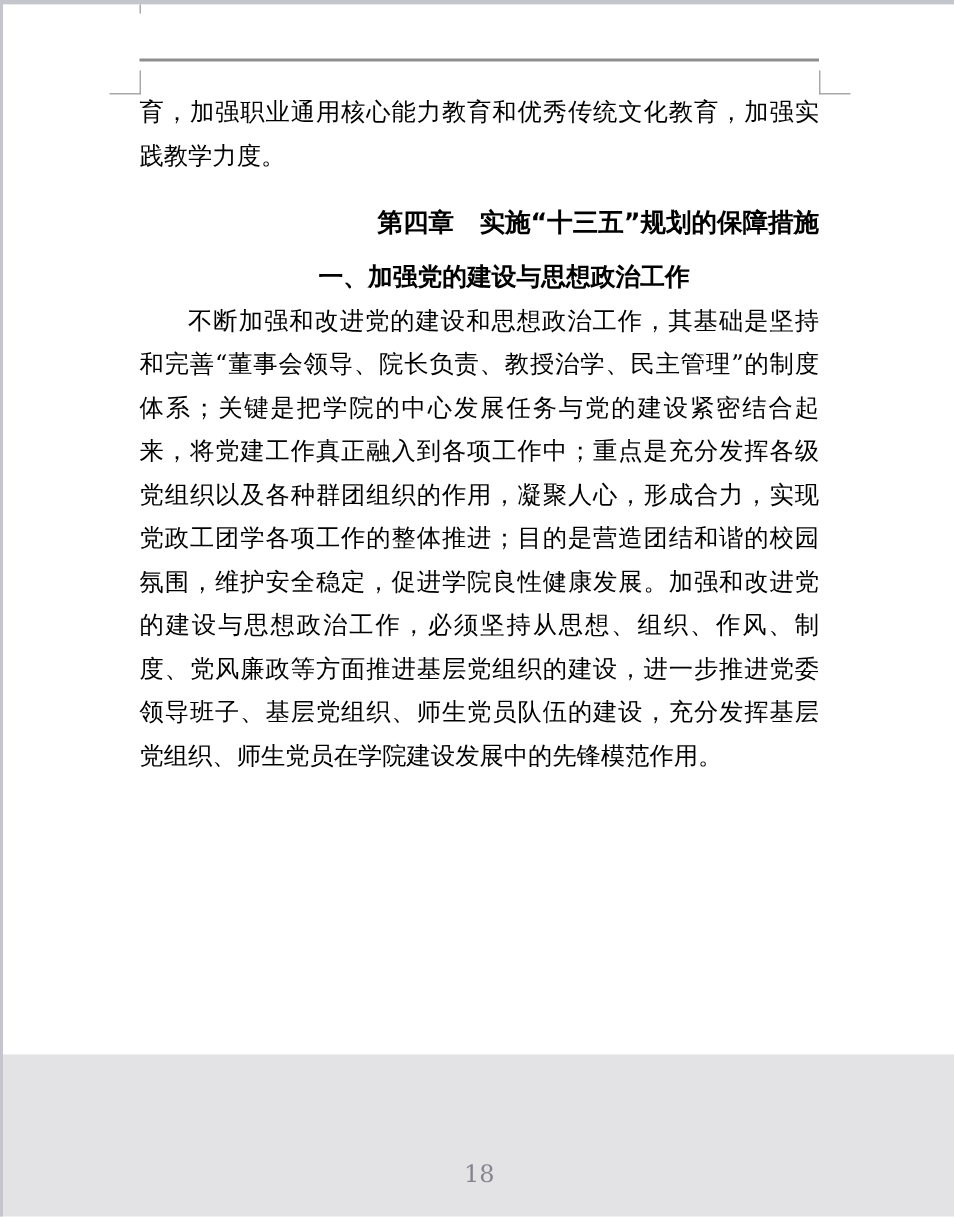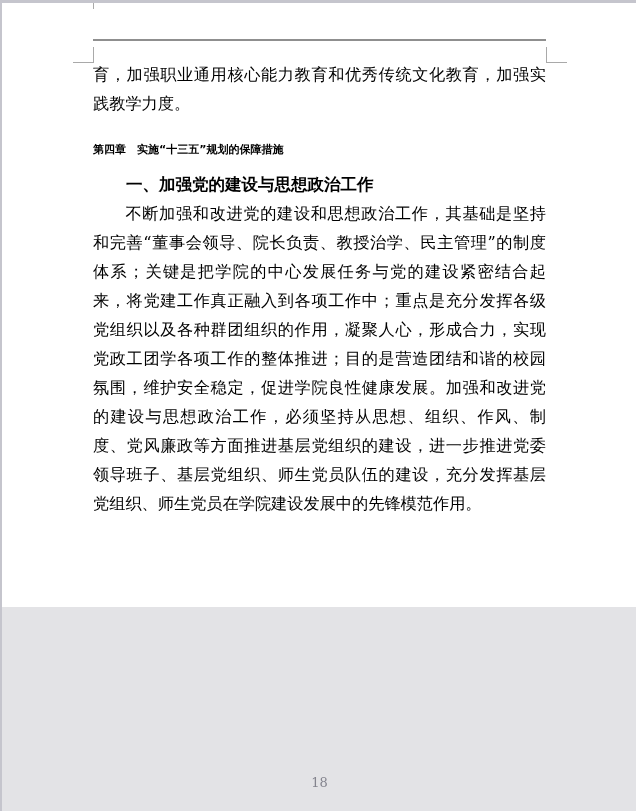"育，加强职业通用核心能力教育和优秀传统文化教育，加强实践教学力度。" .page { height: 604px -> 700px }
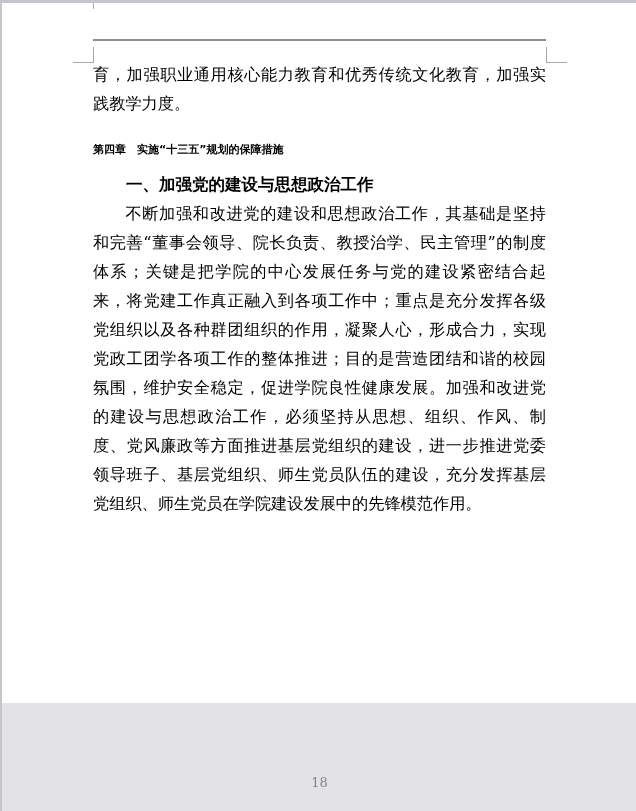"第四章 实施“十三五”规划的保障措施" .content p.chapter { font-size: 11px -> 17px; text-align: left -> right }
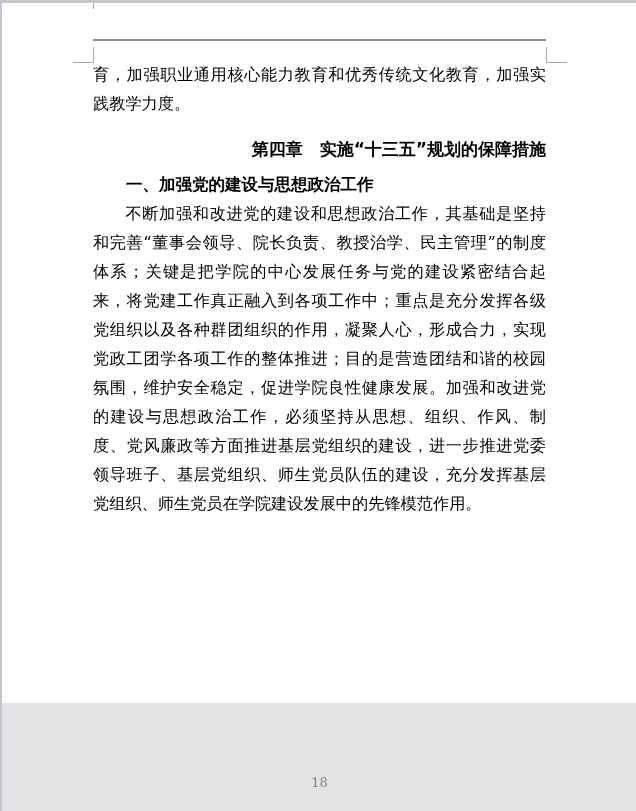"一、加强党的建设与思想政治工作" .content p.section { text-align: left -> center }
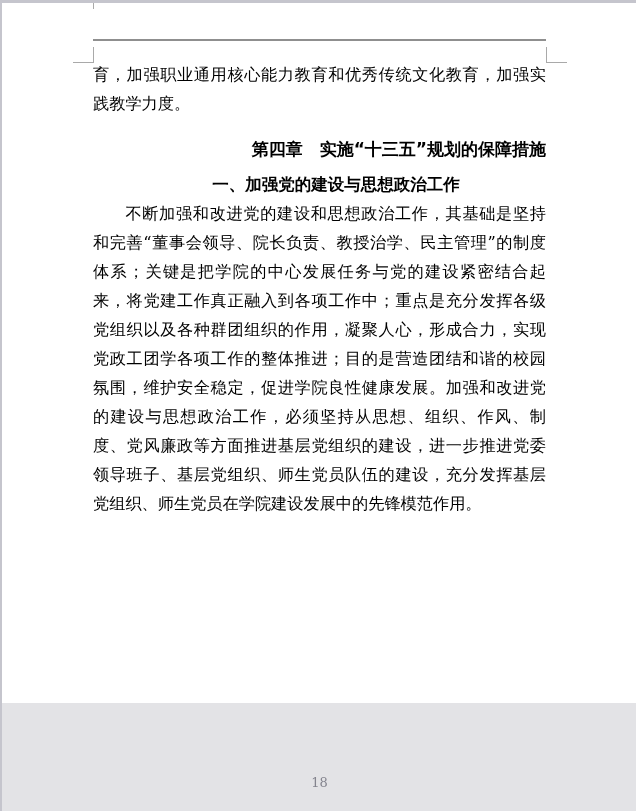"18" .page-number { font-size: 13px -> 16px }
